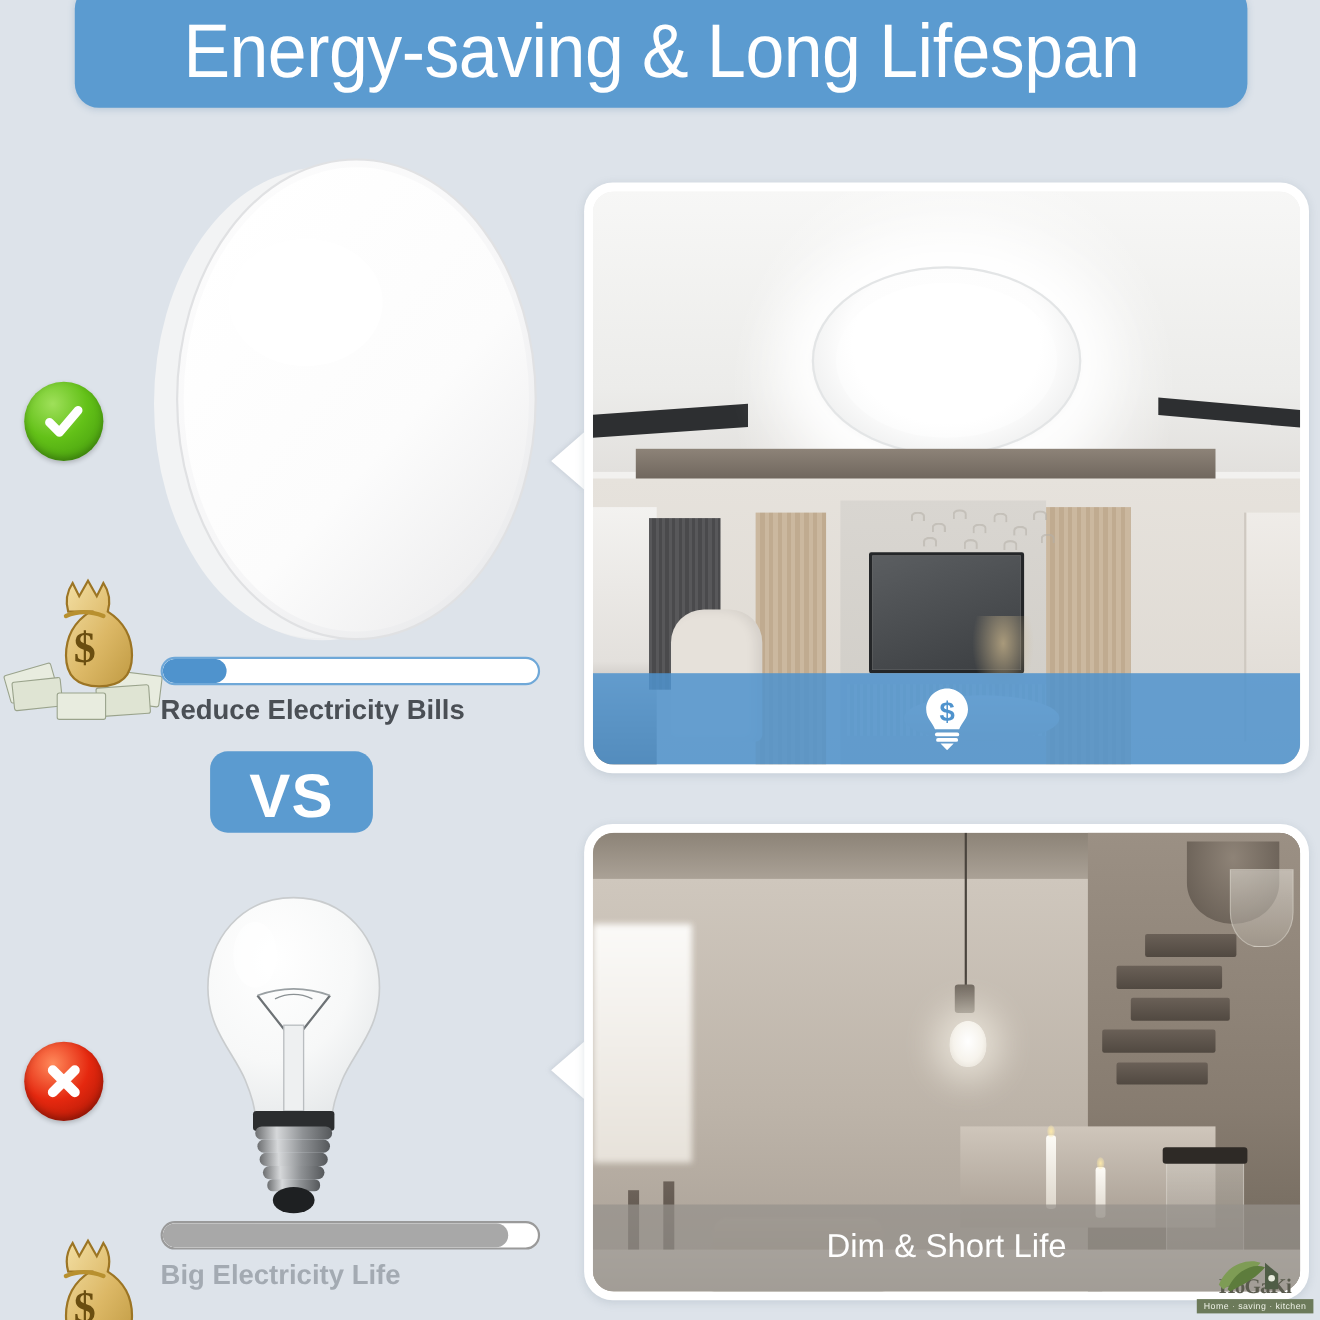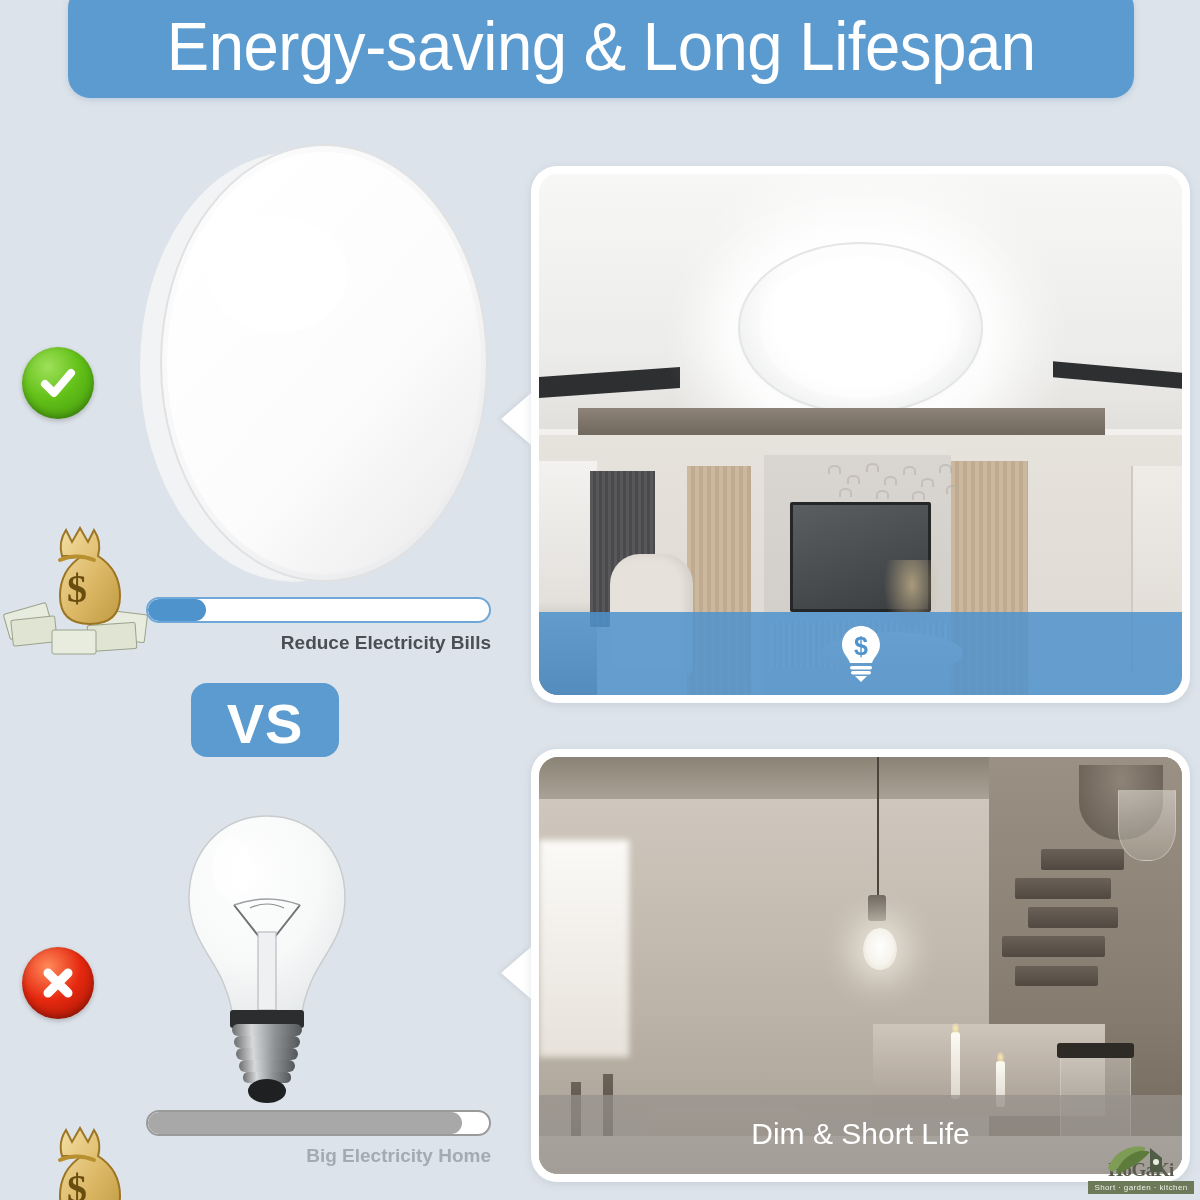"Reduce Electricity Bills" .bar-label { font-size: 19px -> 25px; text-align: right -> left }
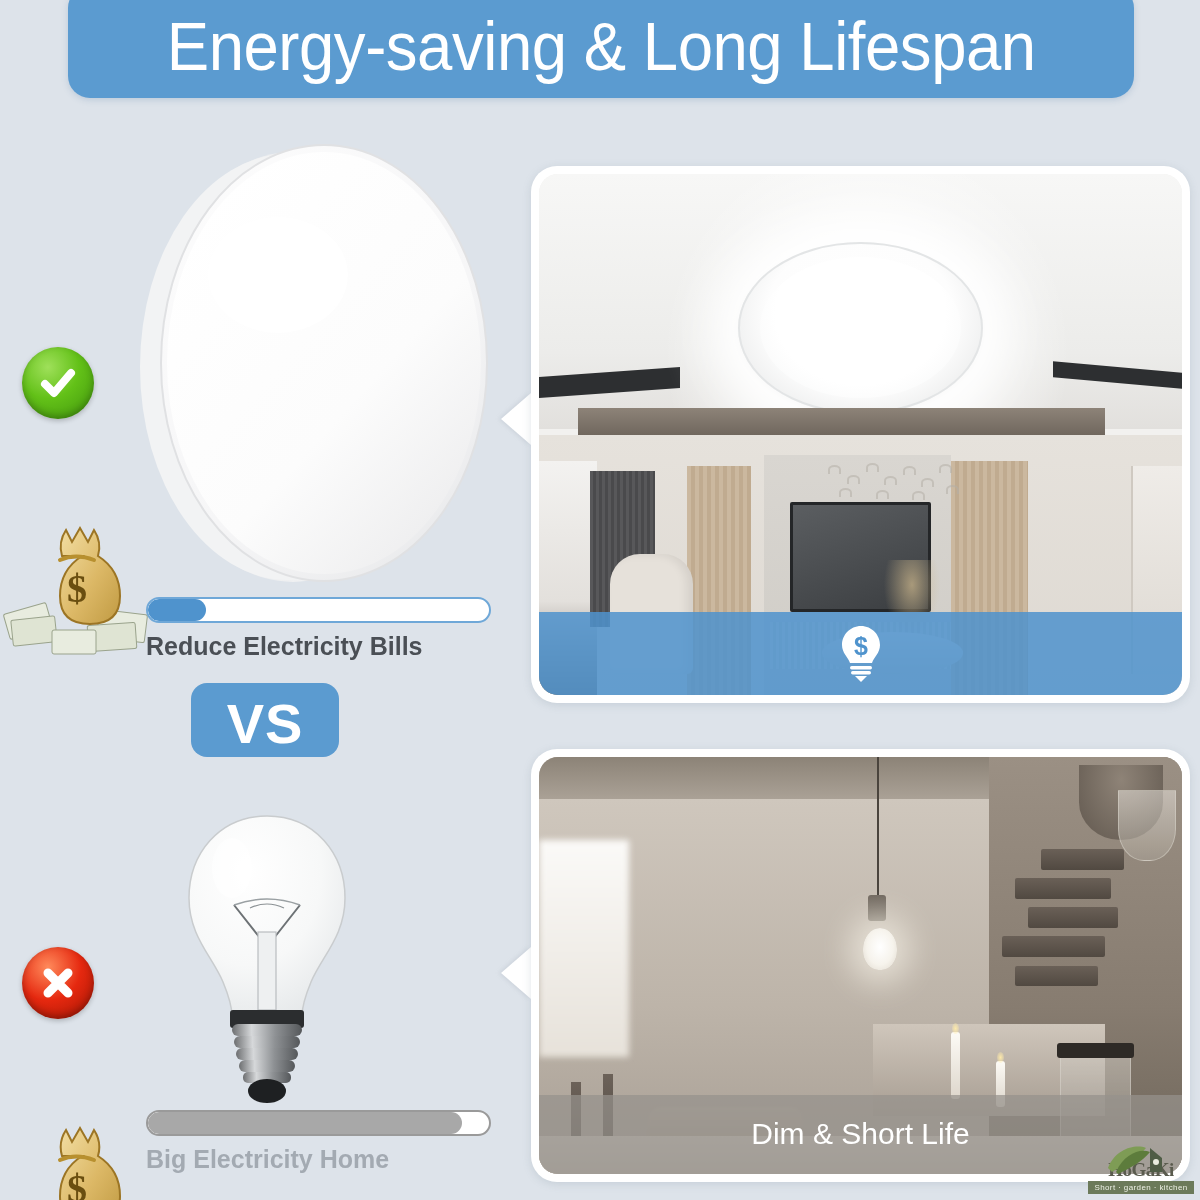"Big Electricity Home" div.bar-label { text: Home -> Life }
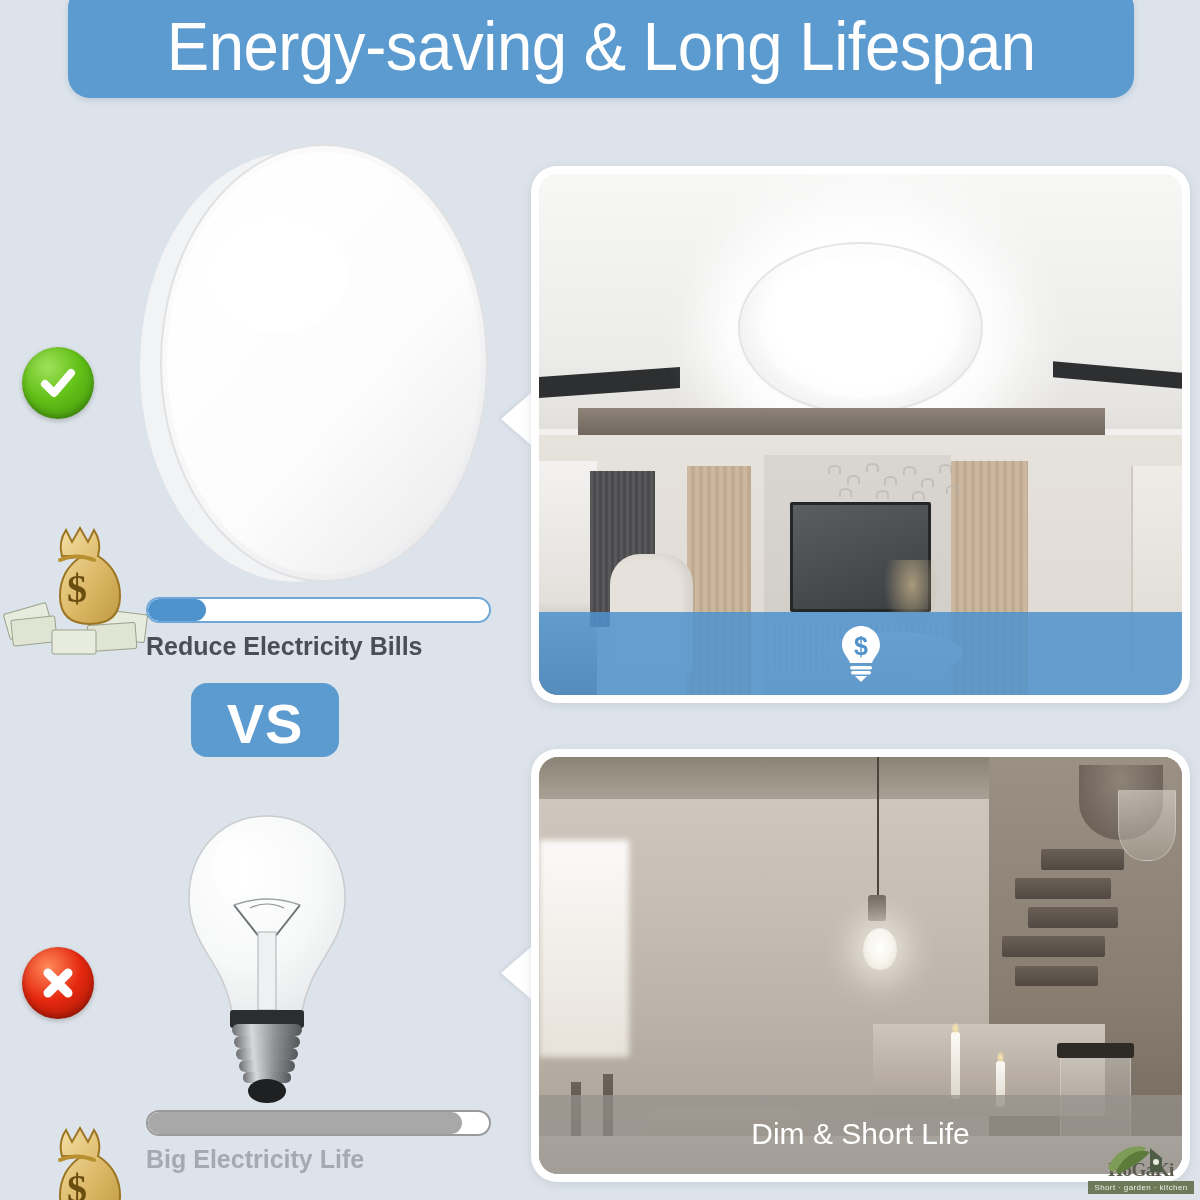"Short · garden · kitchen" div.wm-tag { text: Short · garden -> Home · saving }
